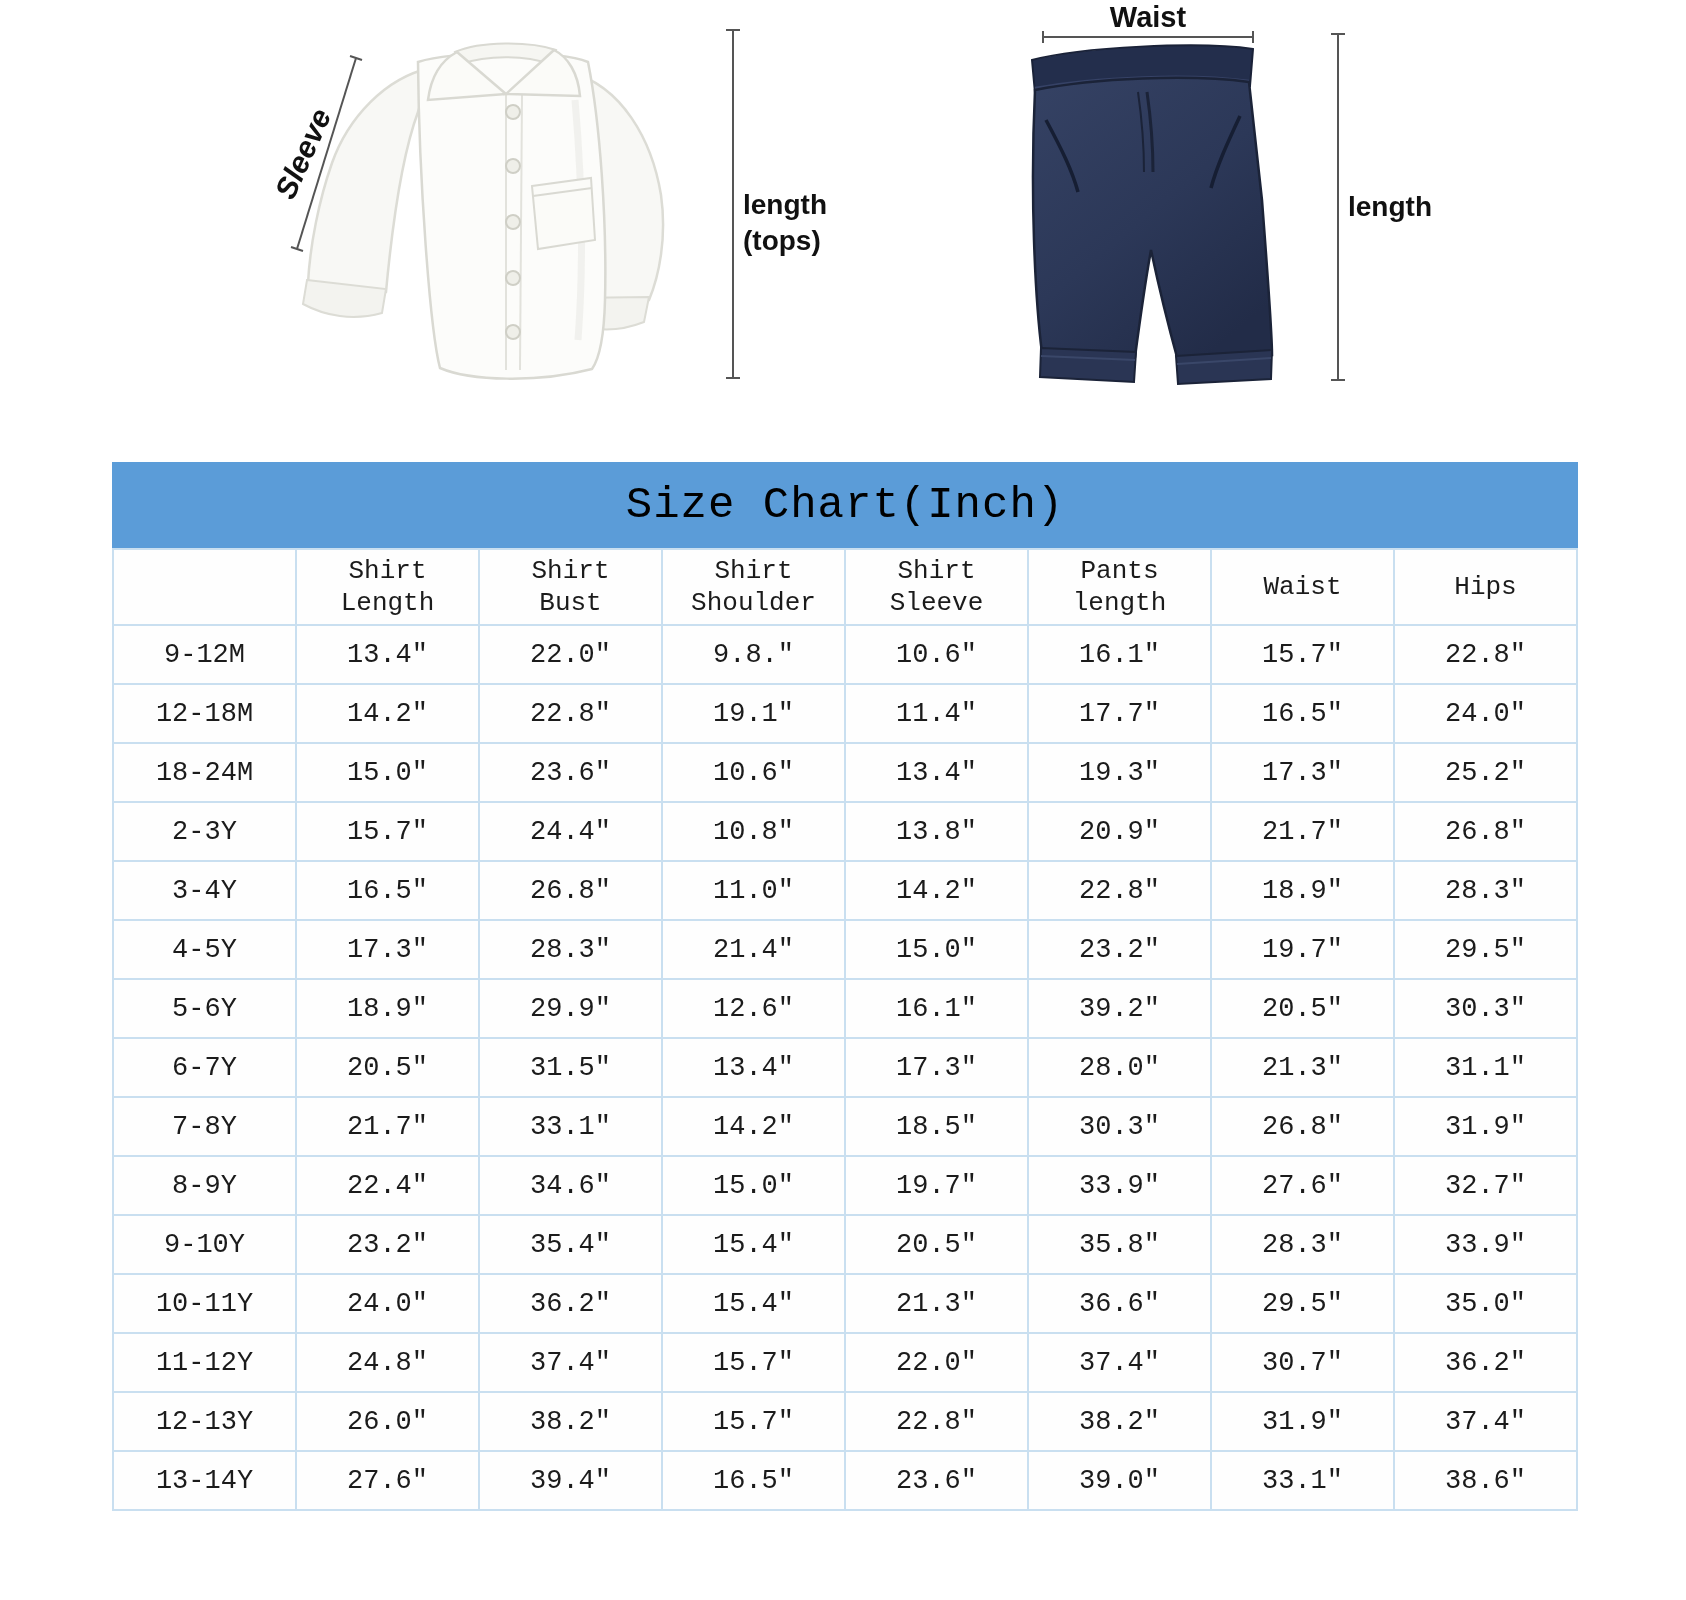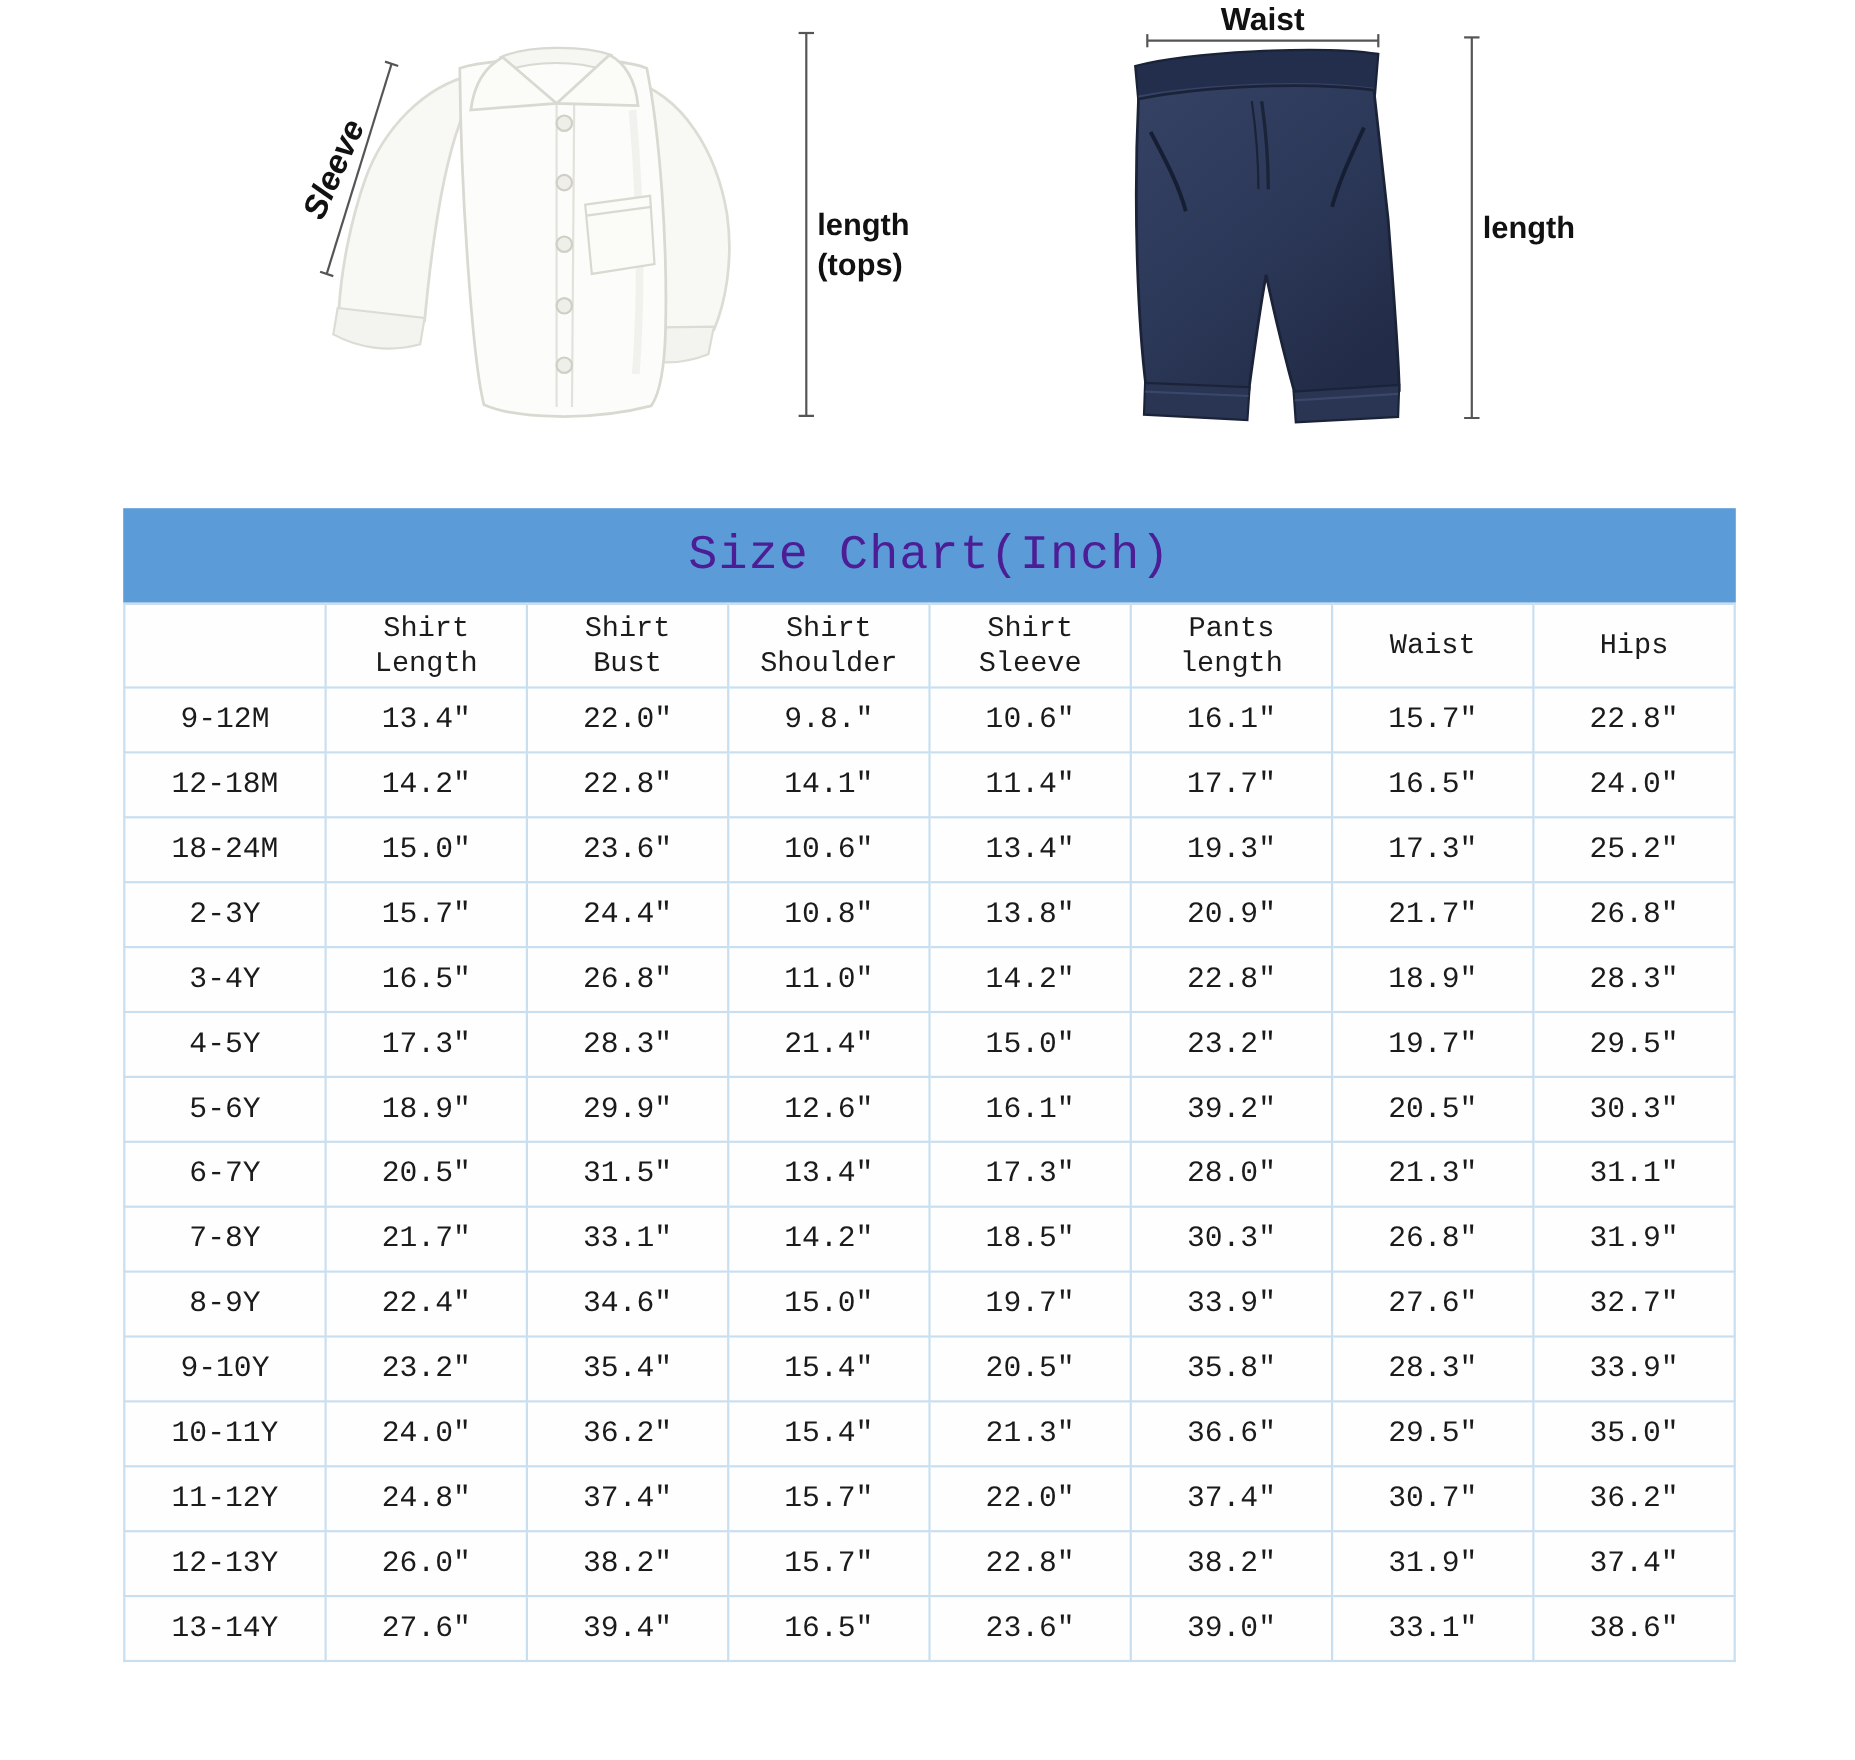"Size Chart(Inch)" .table-title { color: #4c1d95 -> #000000 }
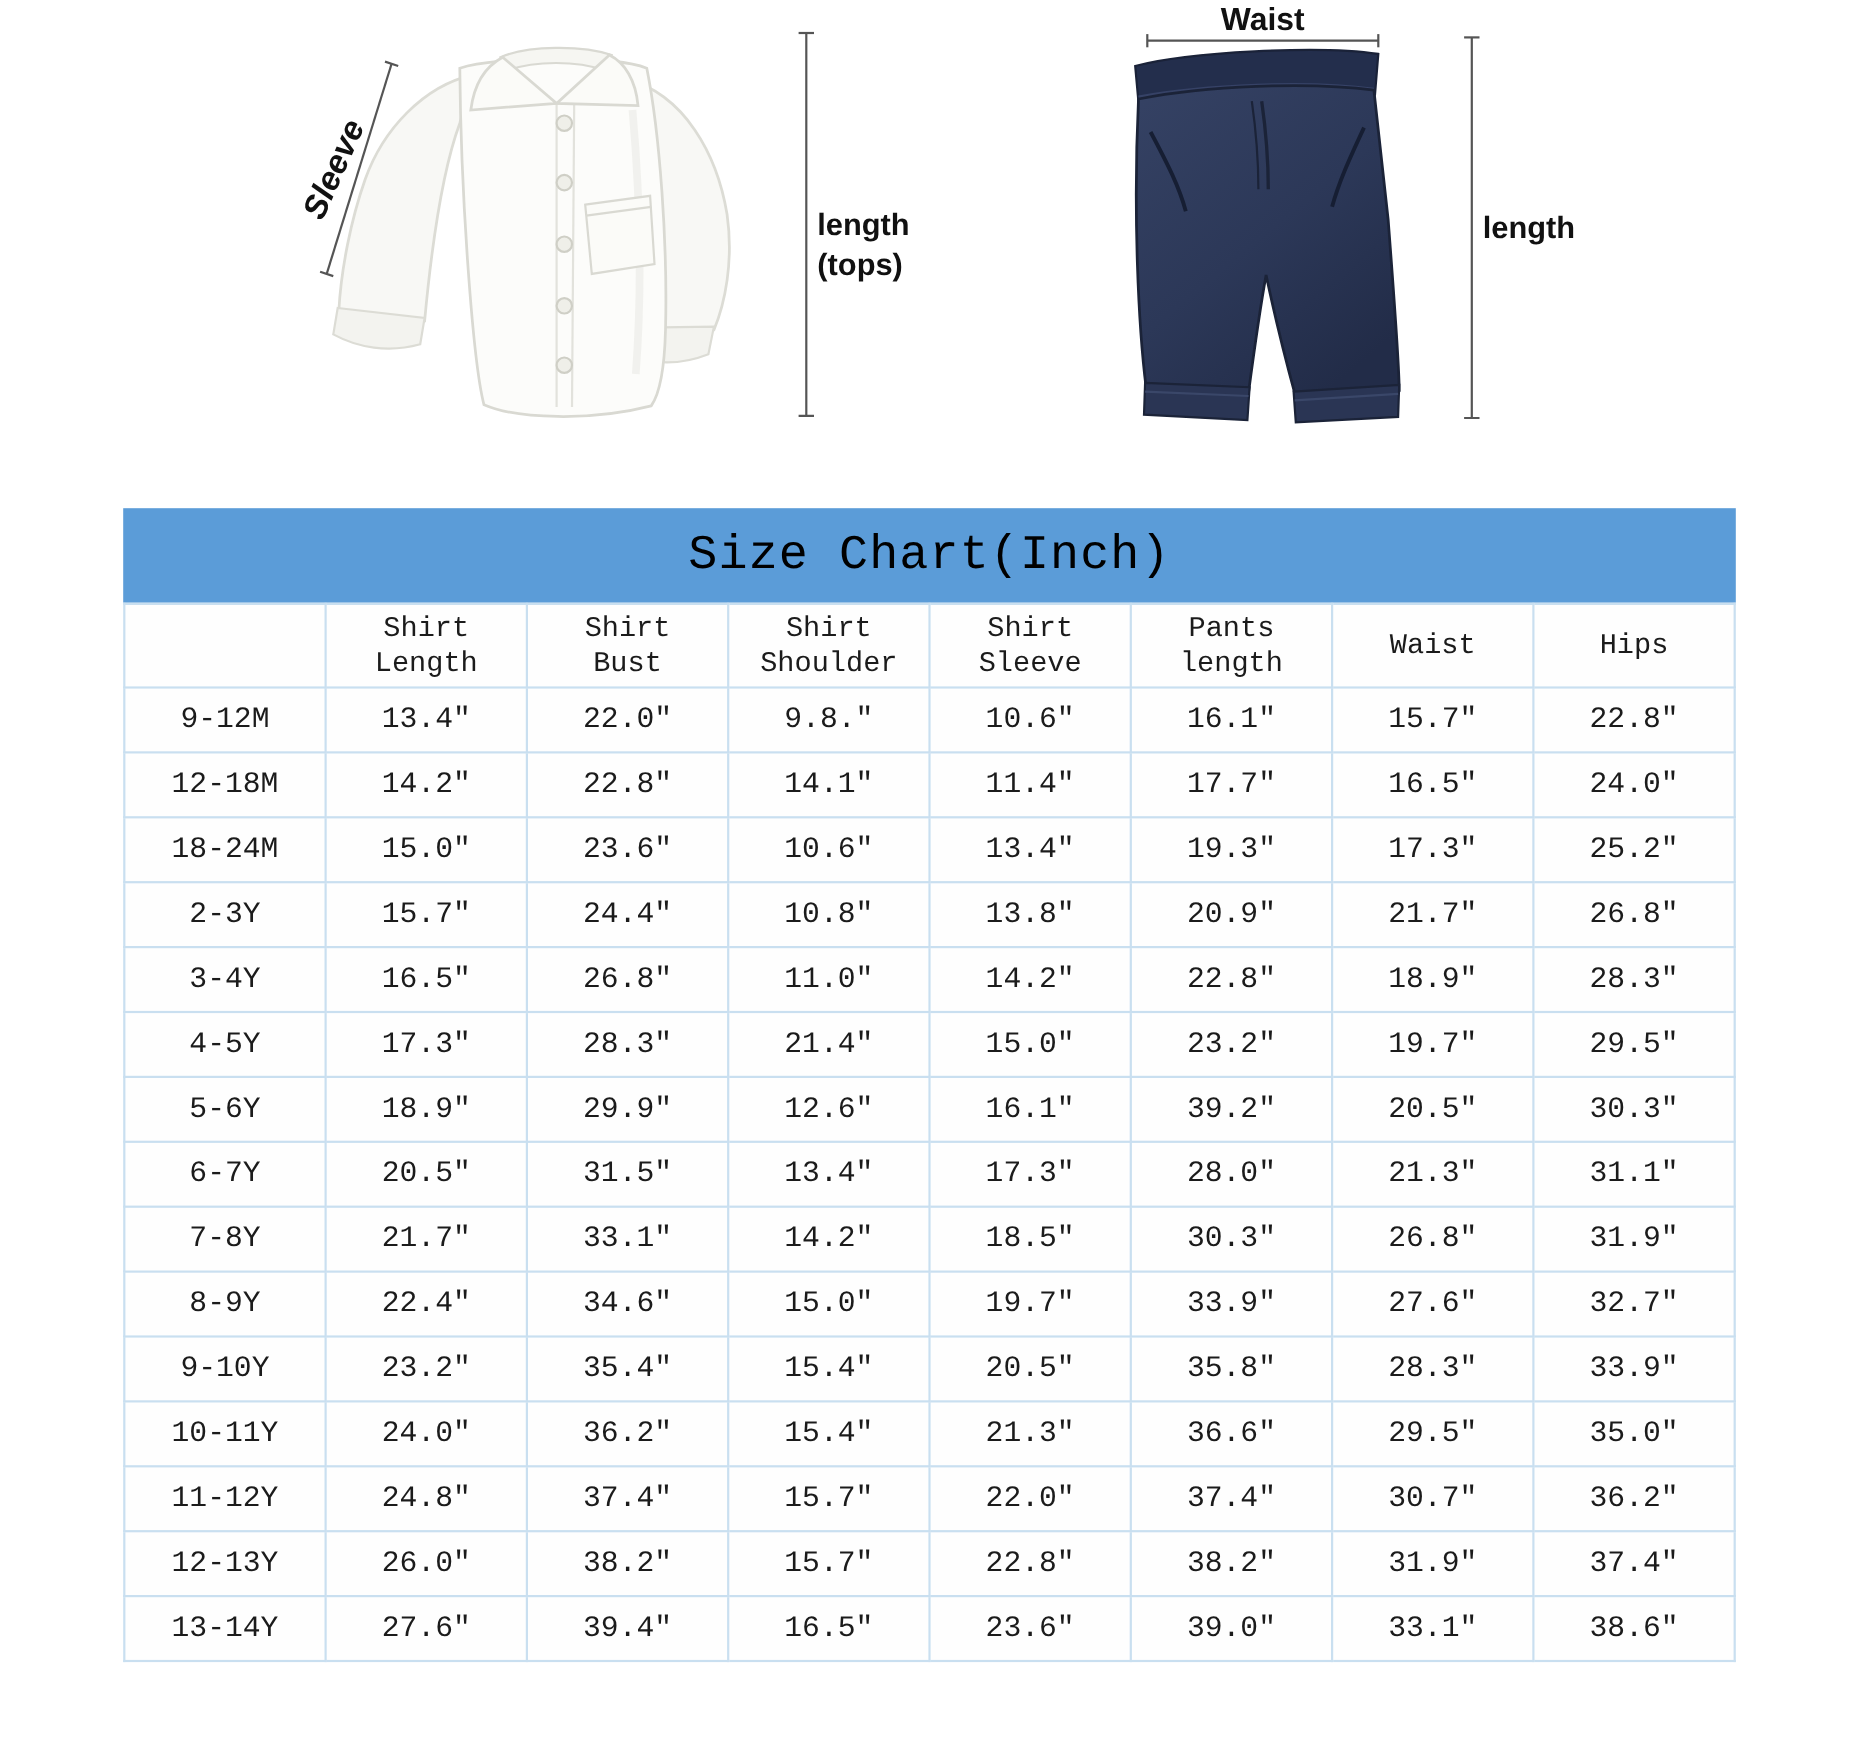"14.1″" td { text: 14.1 -> 19.1 }
